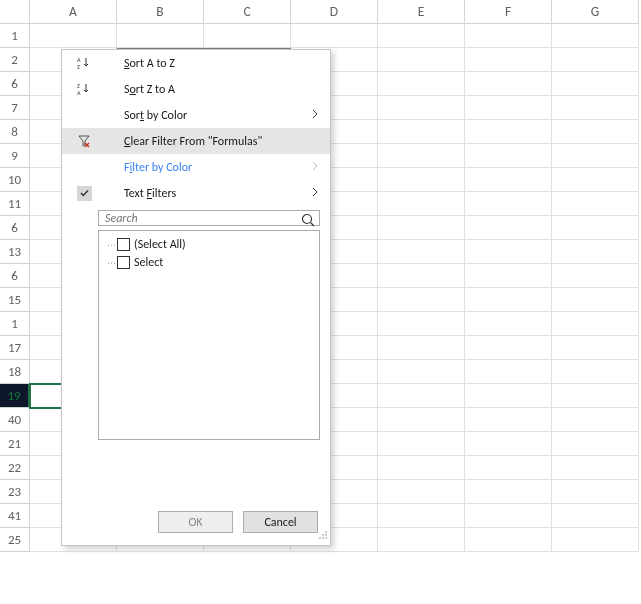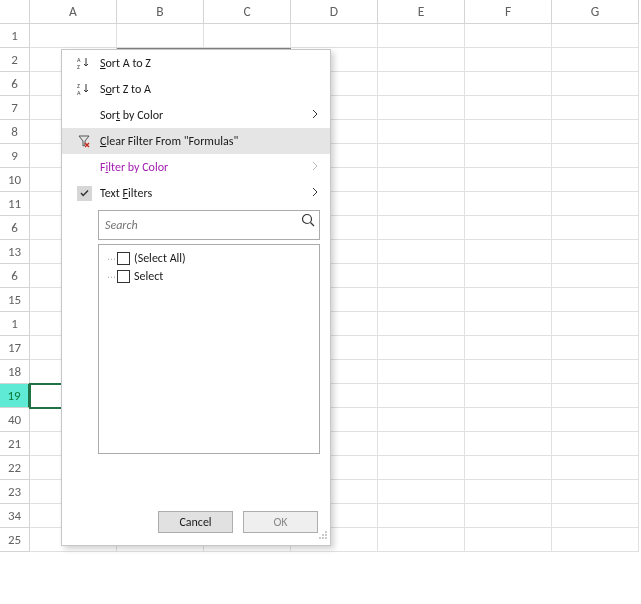"Sort A to Z" .mitem .mlabel { margin-left: none -> 24px }
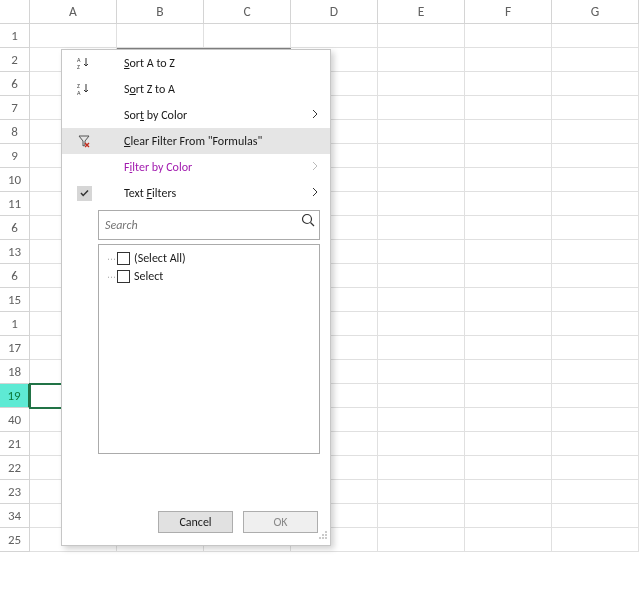"Filter by Color" .mitem.dis { color: #a21caf -> #3b82f6 }
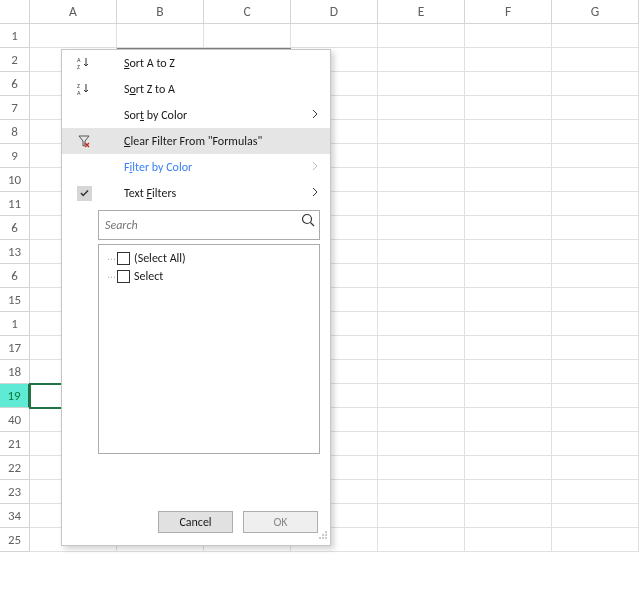"Search" .searchwrap input { height: 30px -> 16px }
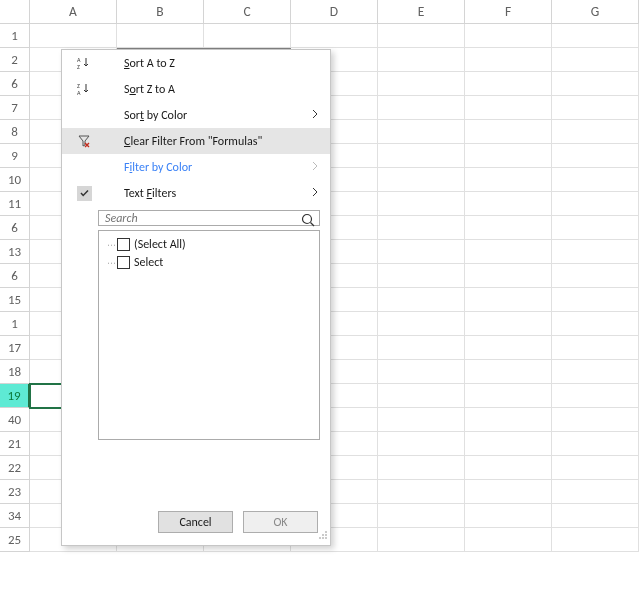"19" .row-head.sel { background: #5eead4 -> #0f172a }
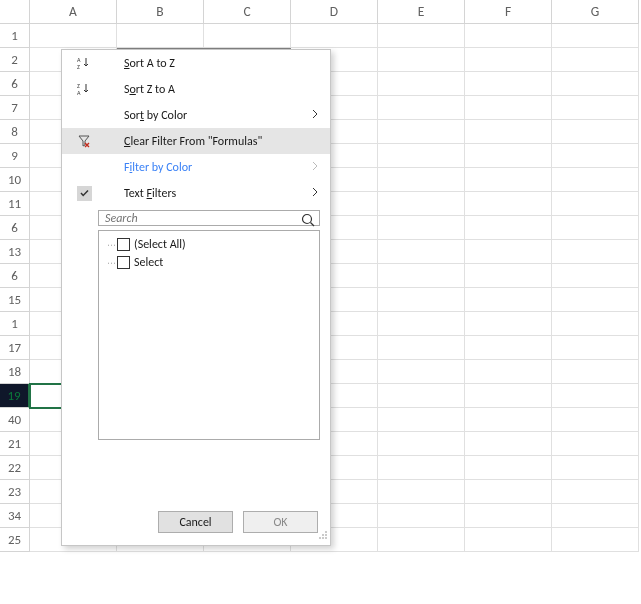"34" div.row-head { text: 34 -> 41 }
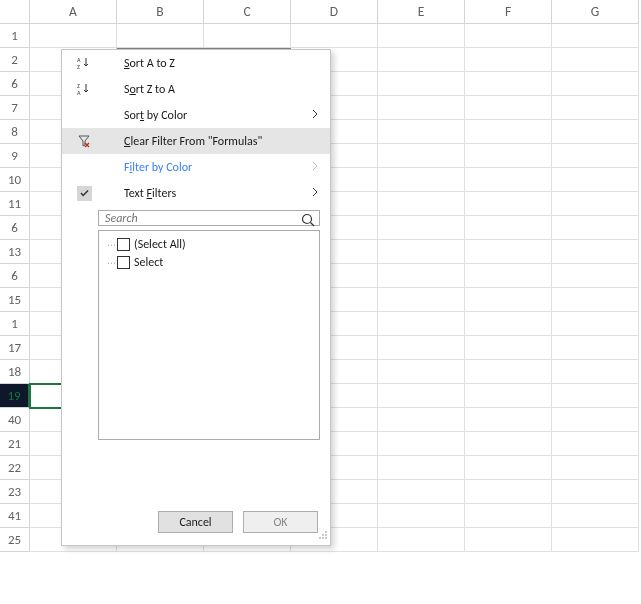"Cancel" div.btn { order: before "OK" -> after "OK" }
